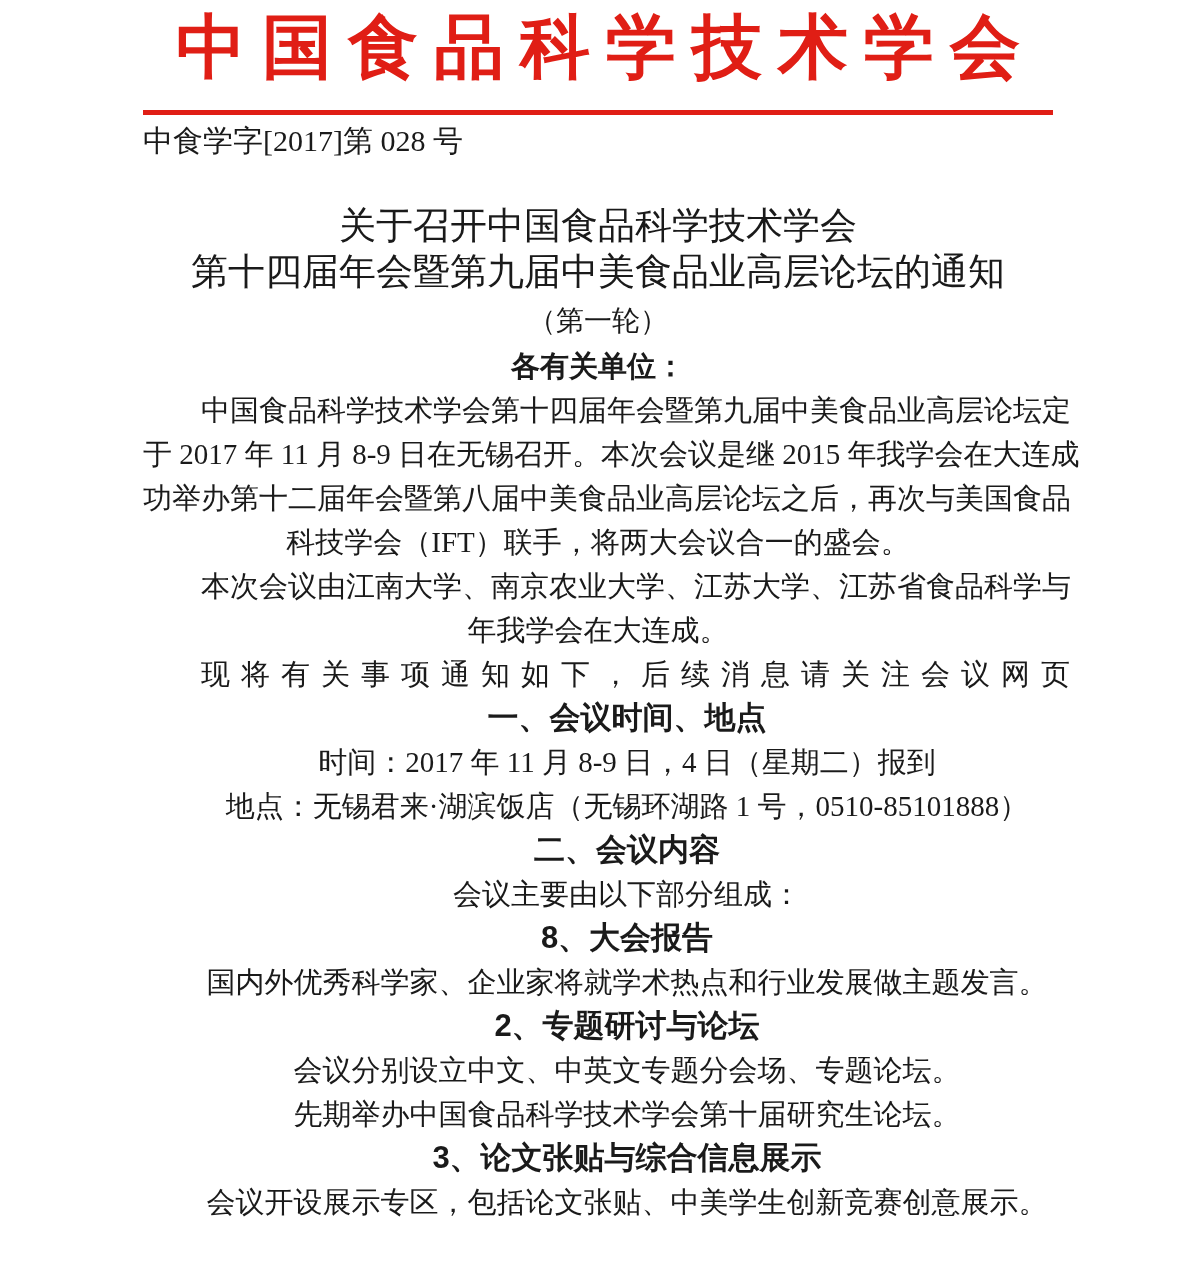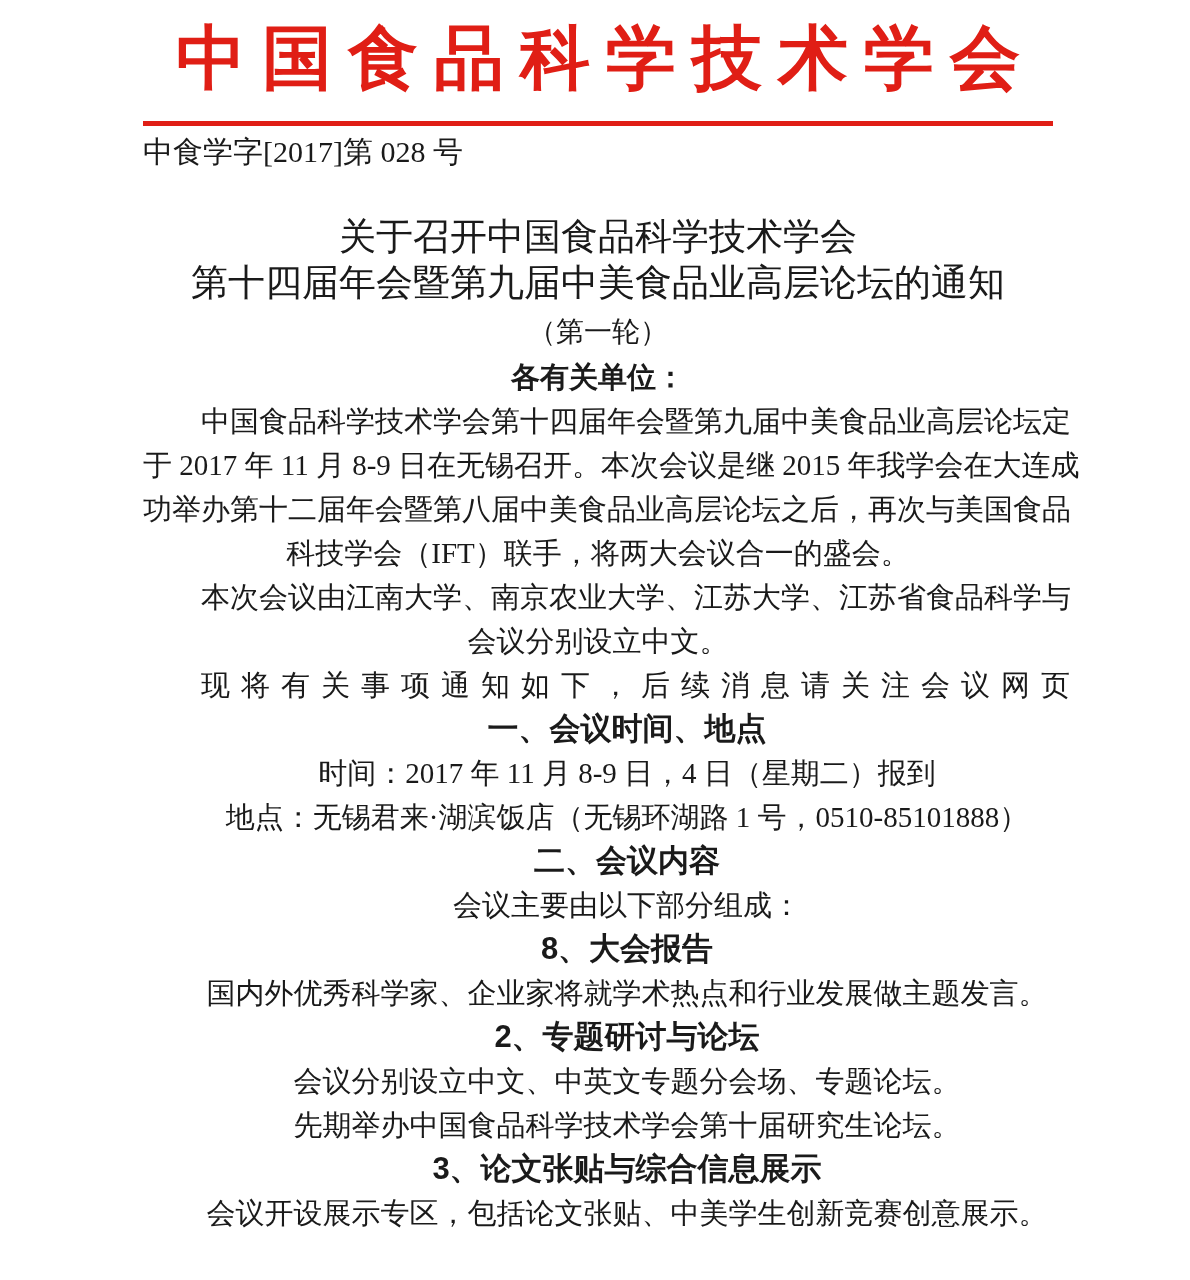"中国食品科学技术学会" .org-title { margin-top: 19px -> 8px }
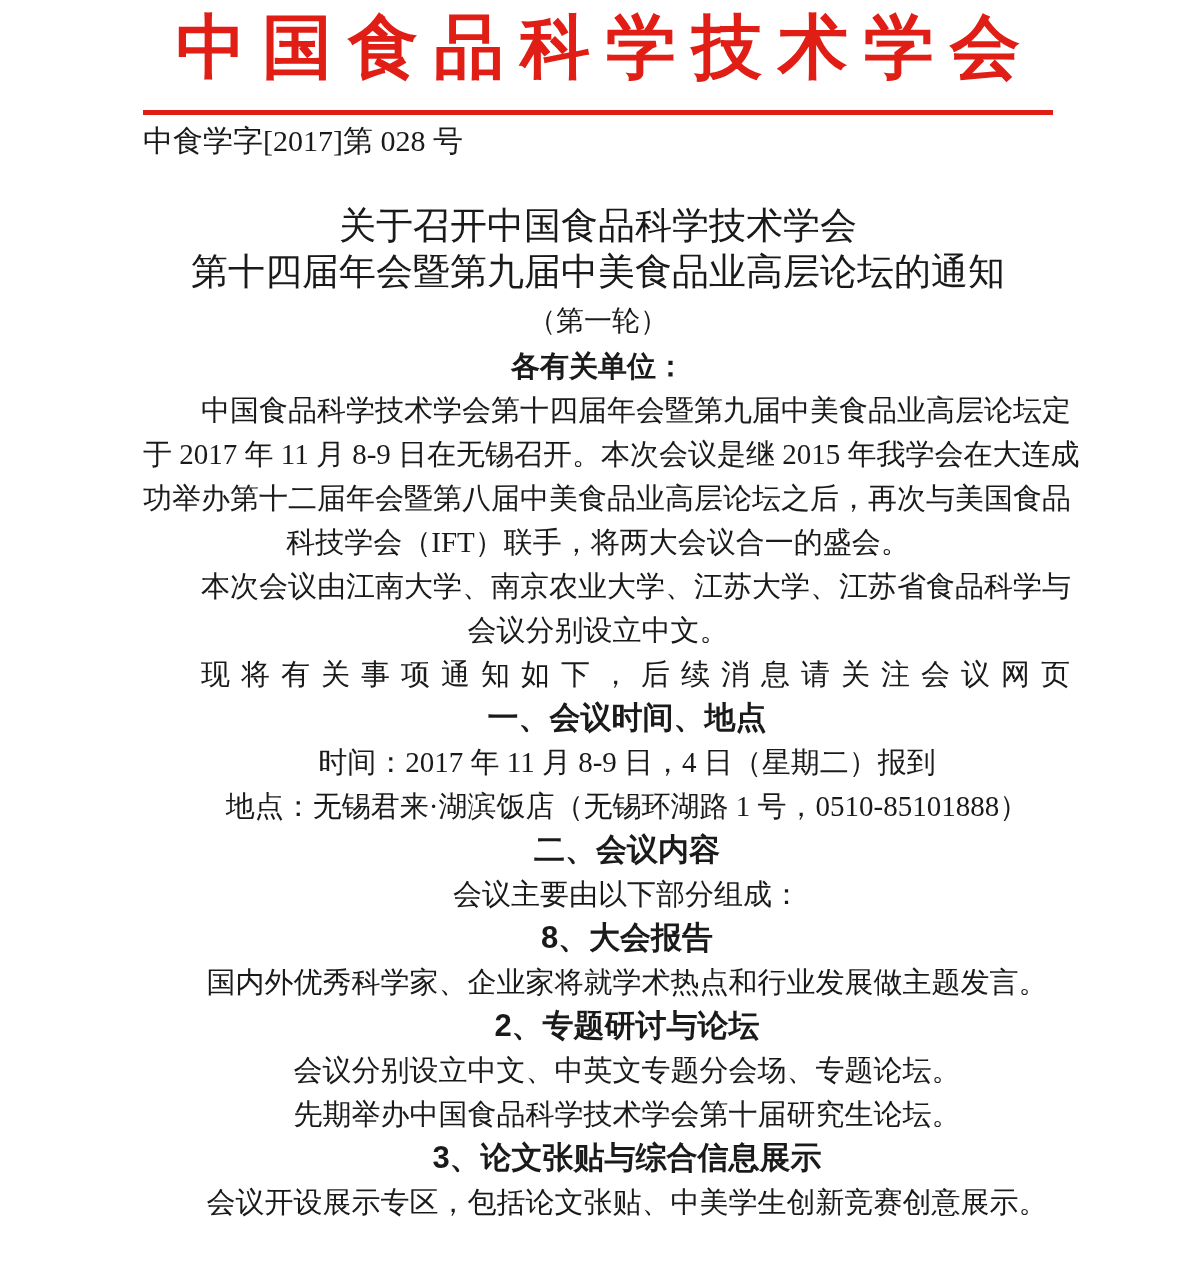"会议分别设立中文。" div.line { text: 会议分别设立中文 -> 年我学会在大连成 }
